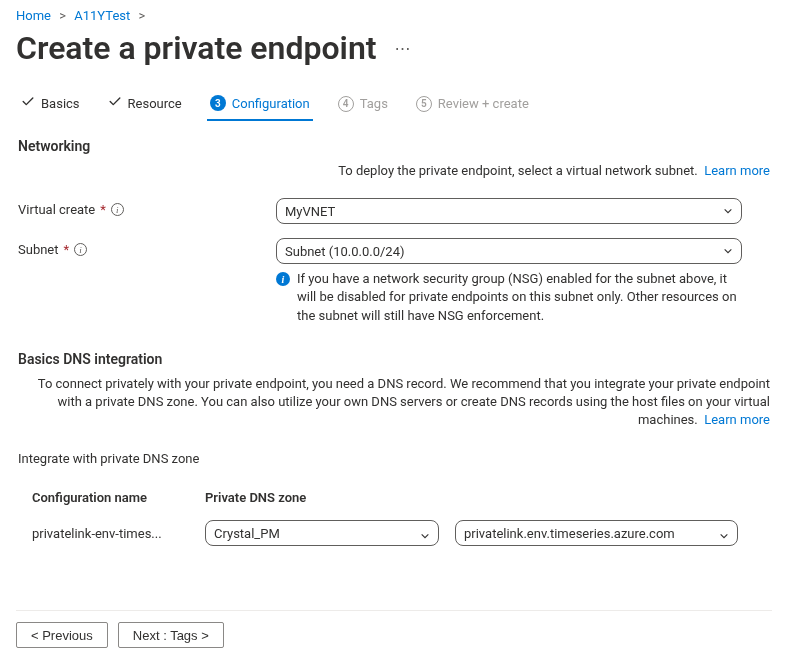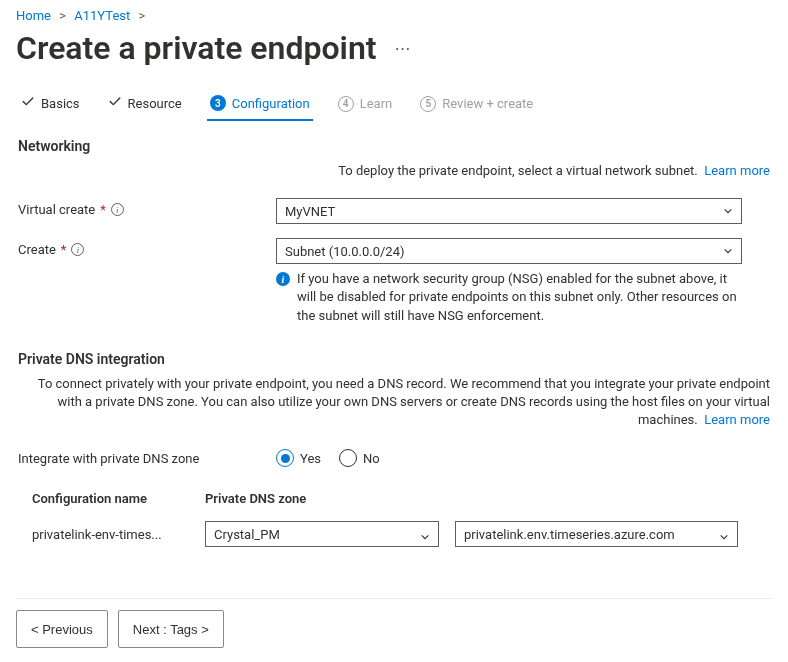"Learn" span { text: Learn -> Tags }
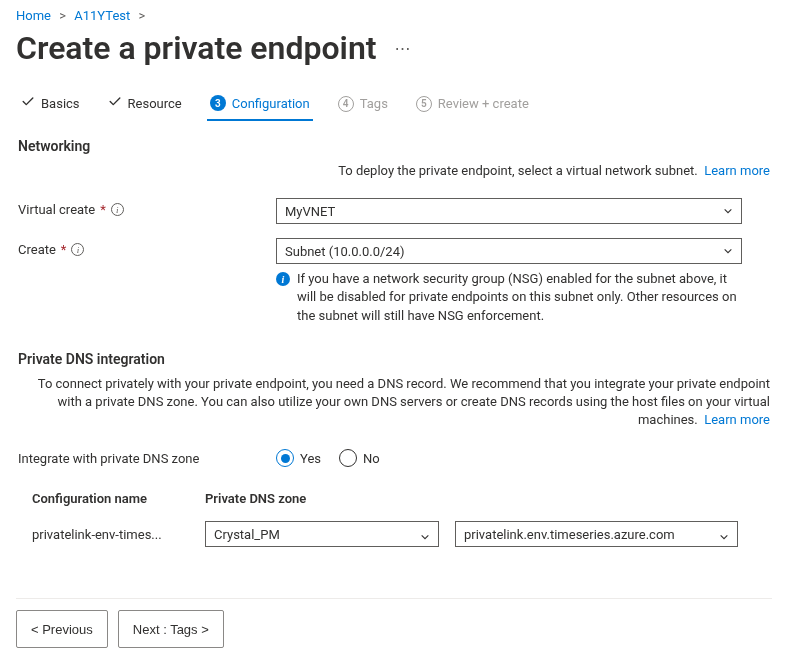"MyVNET" .select { border-radius: 0 -> 8px }
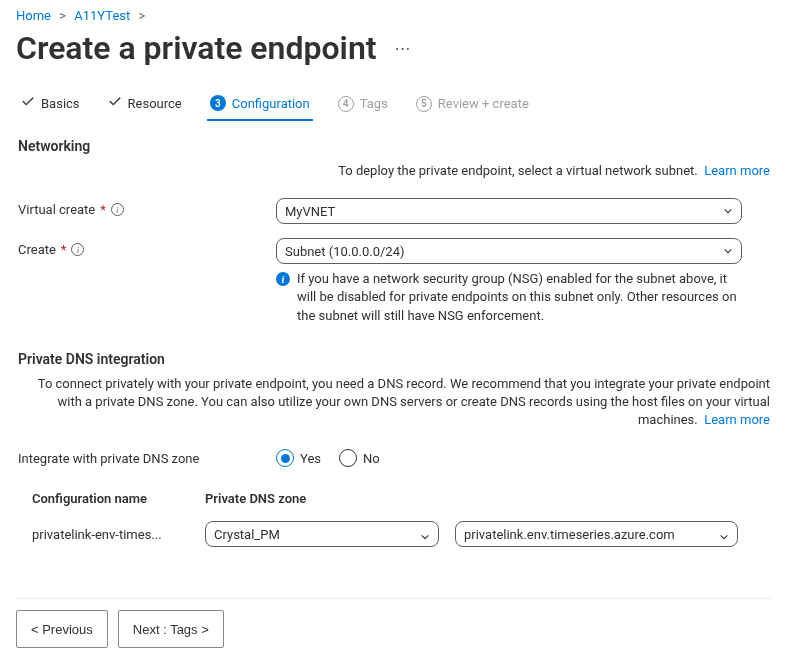"Create" span { text: Create -> Subnet }
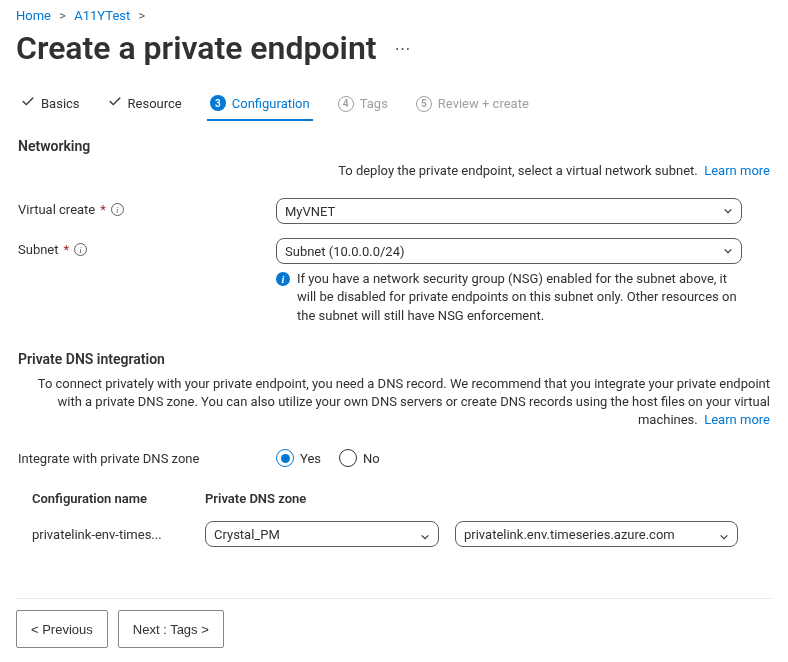"Private DNS integration" div.section-heading { text: Private -> Basics }
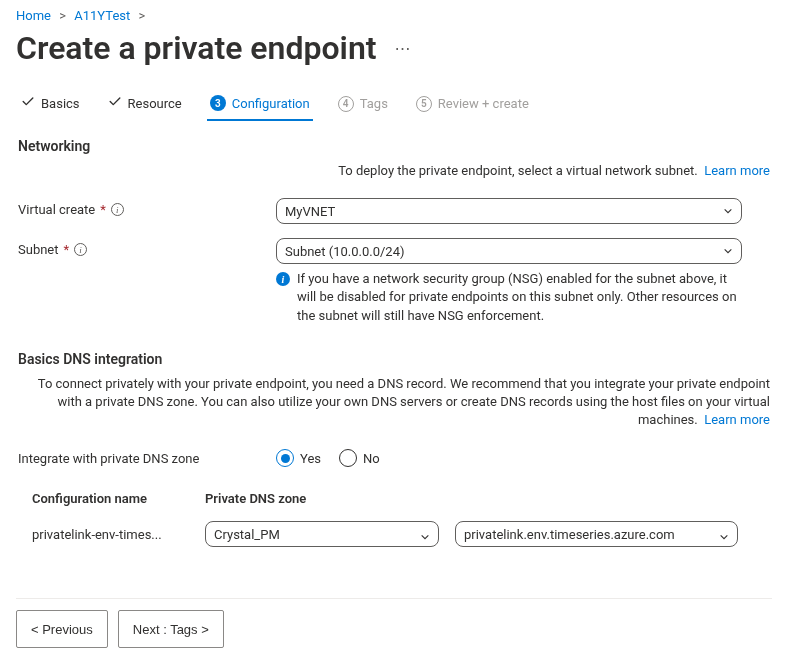"Yes" div.form-control { html: <div> <div> <div> <span></span> <span>Yes</span> </div> <div> <span></span> <span>No</span> </div> </div> </div> -> none }
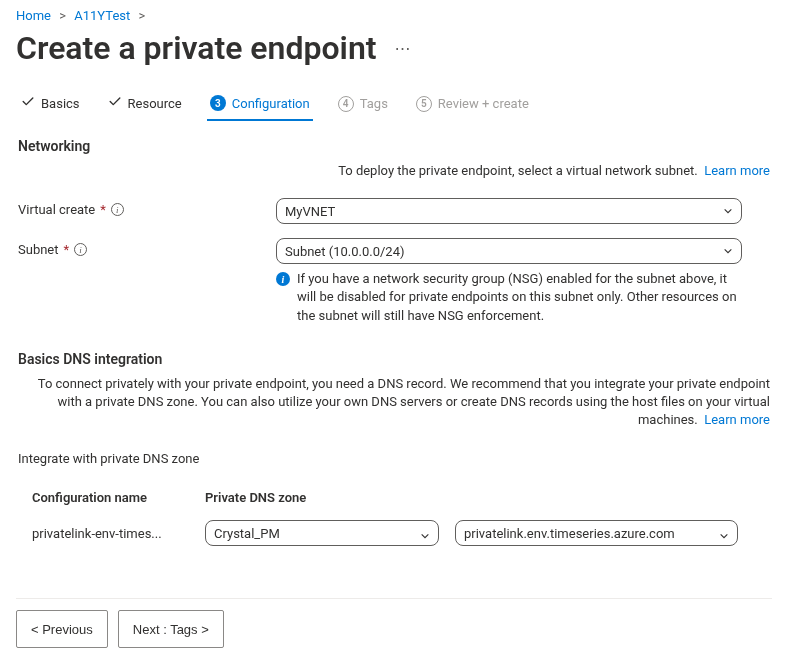"< Previous" .btn { height: 38px -> 26px }
